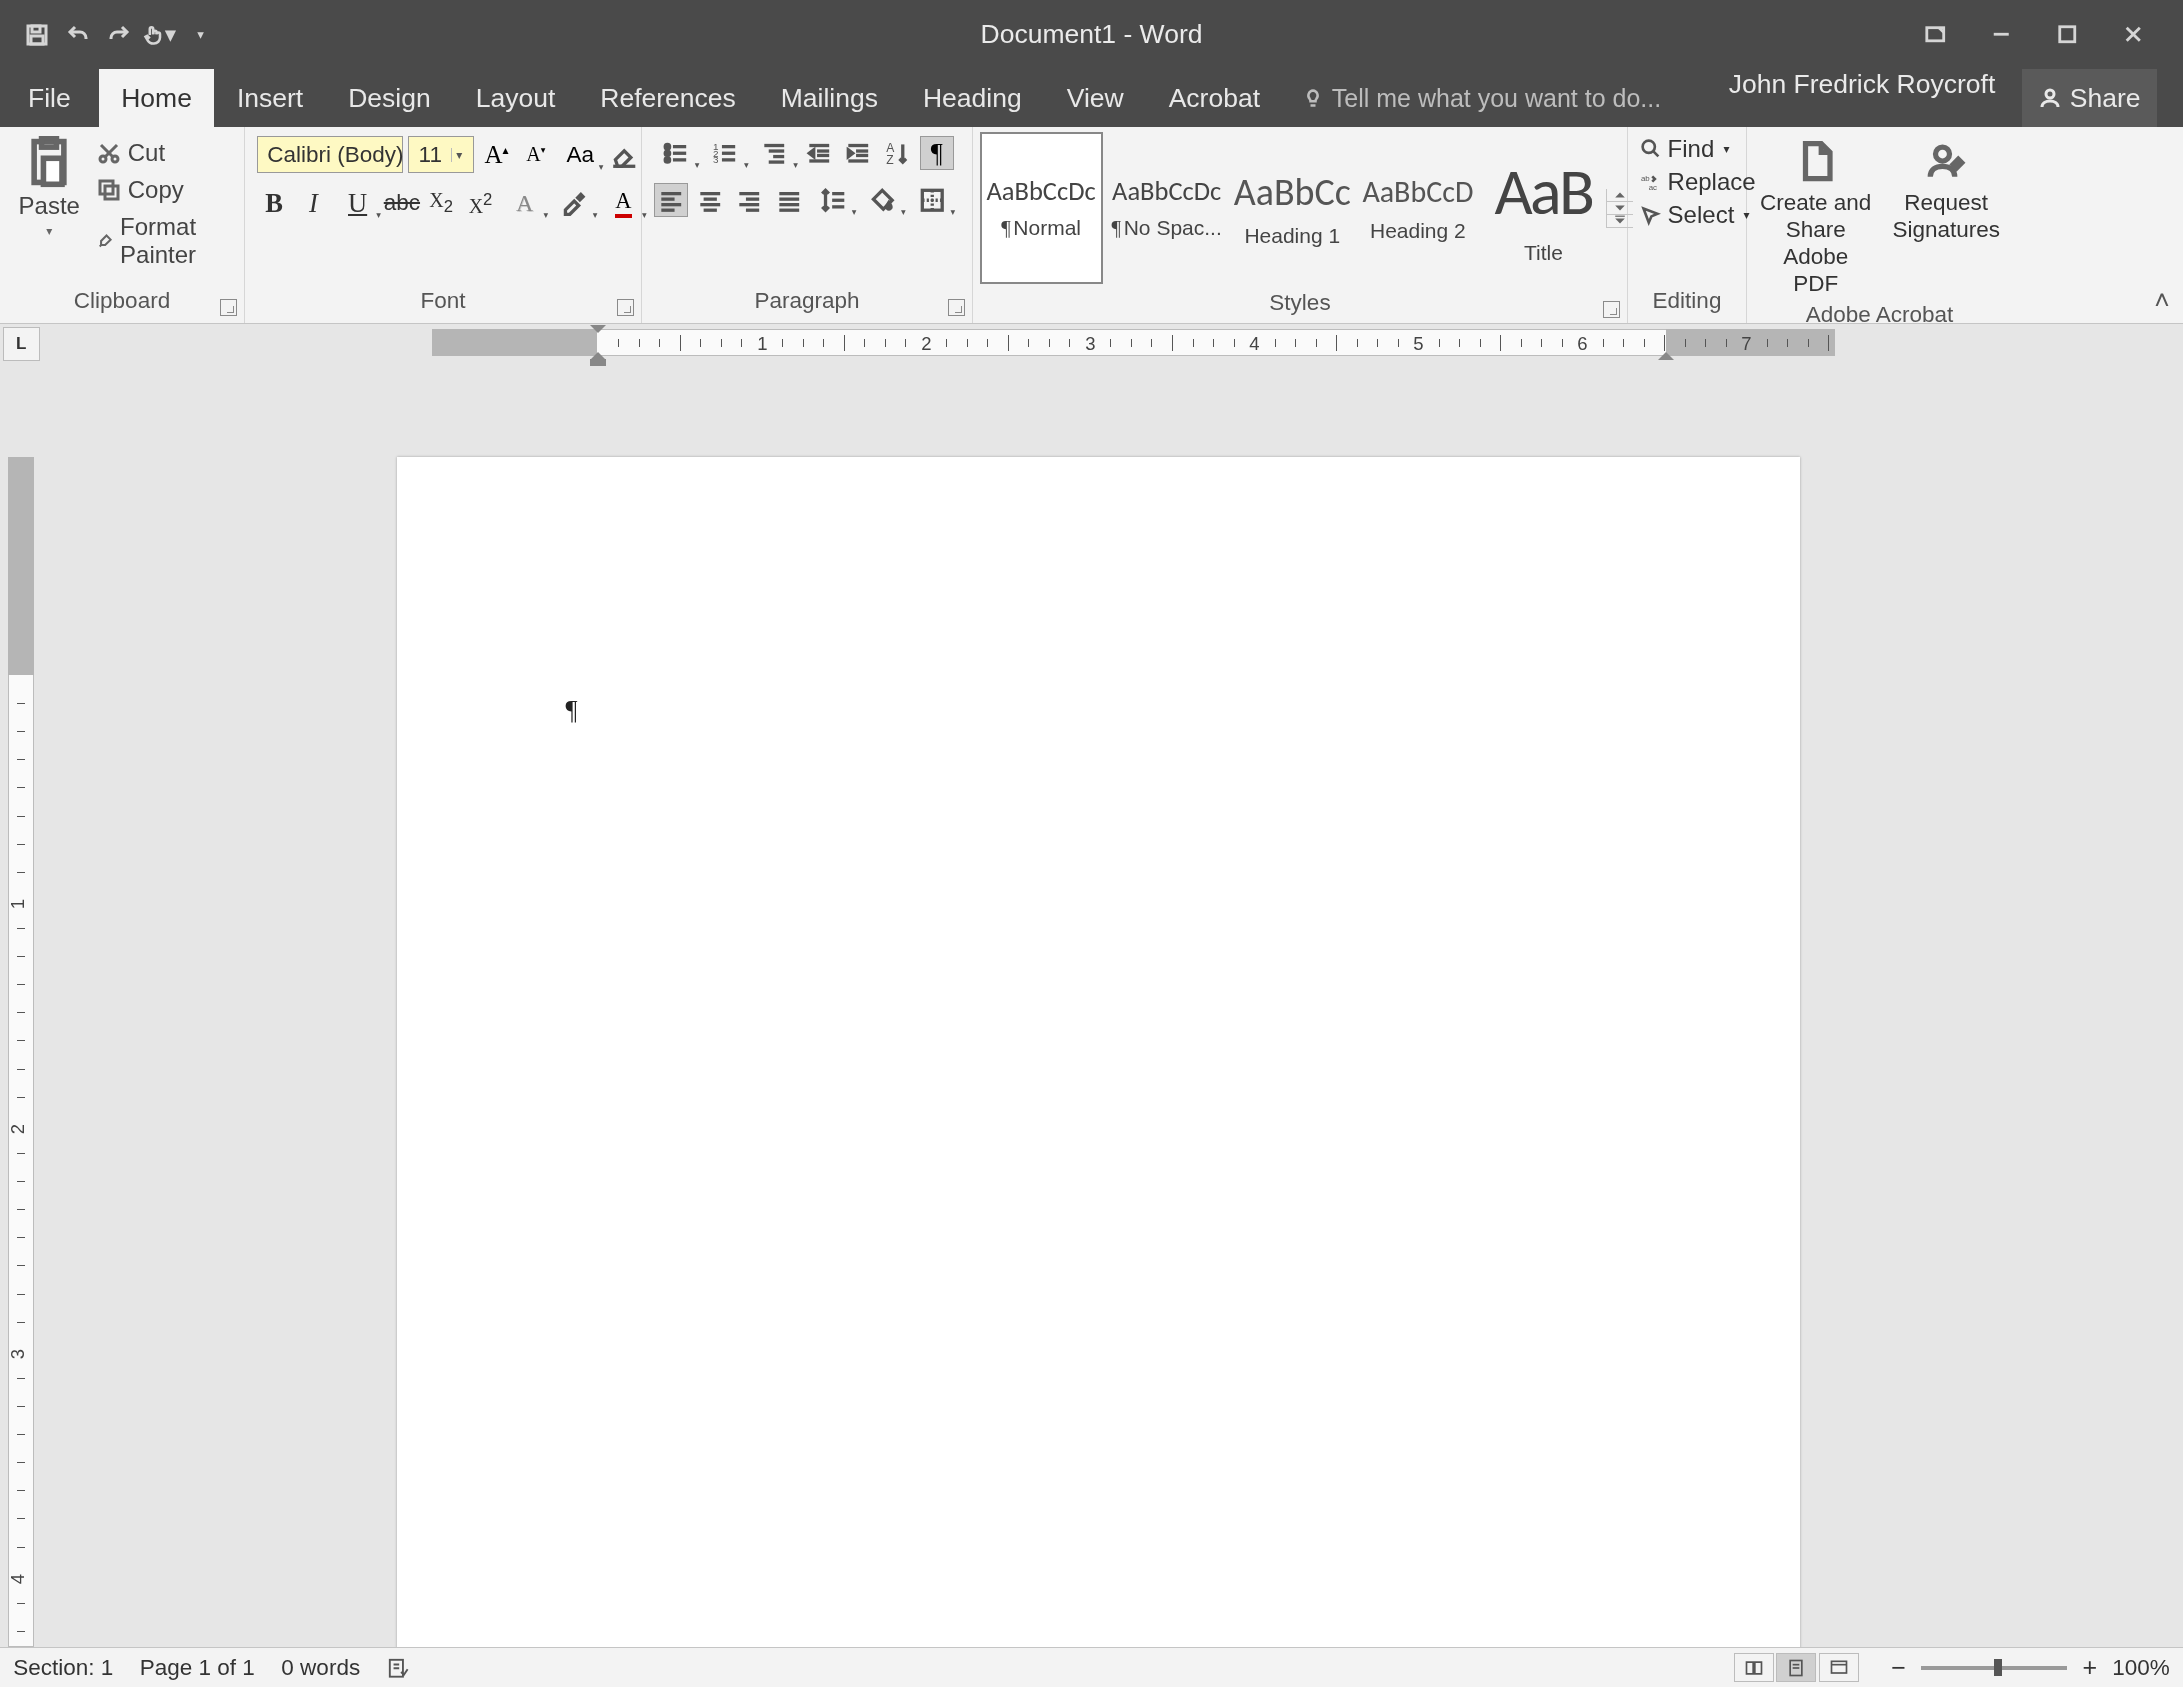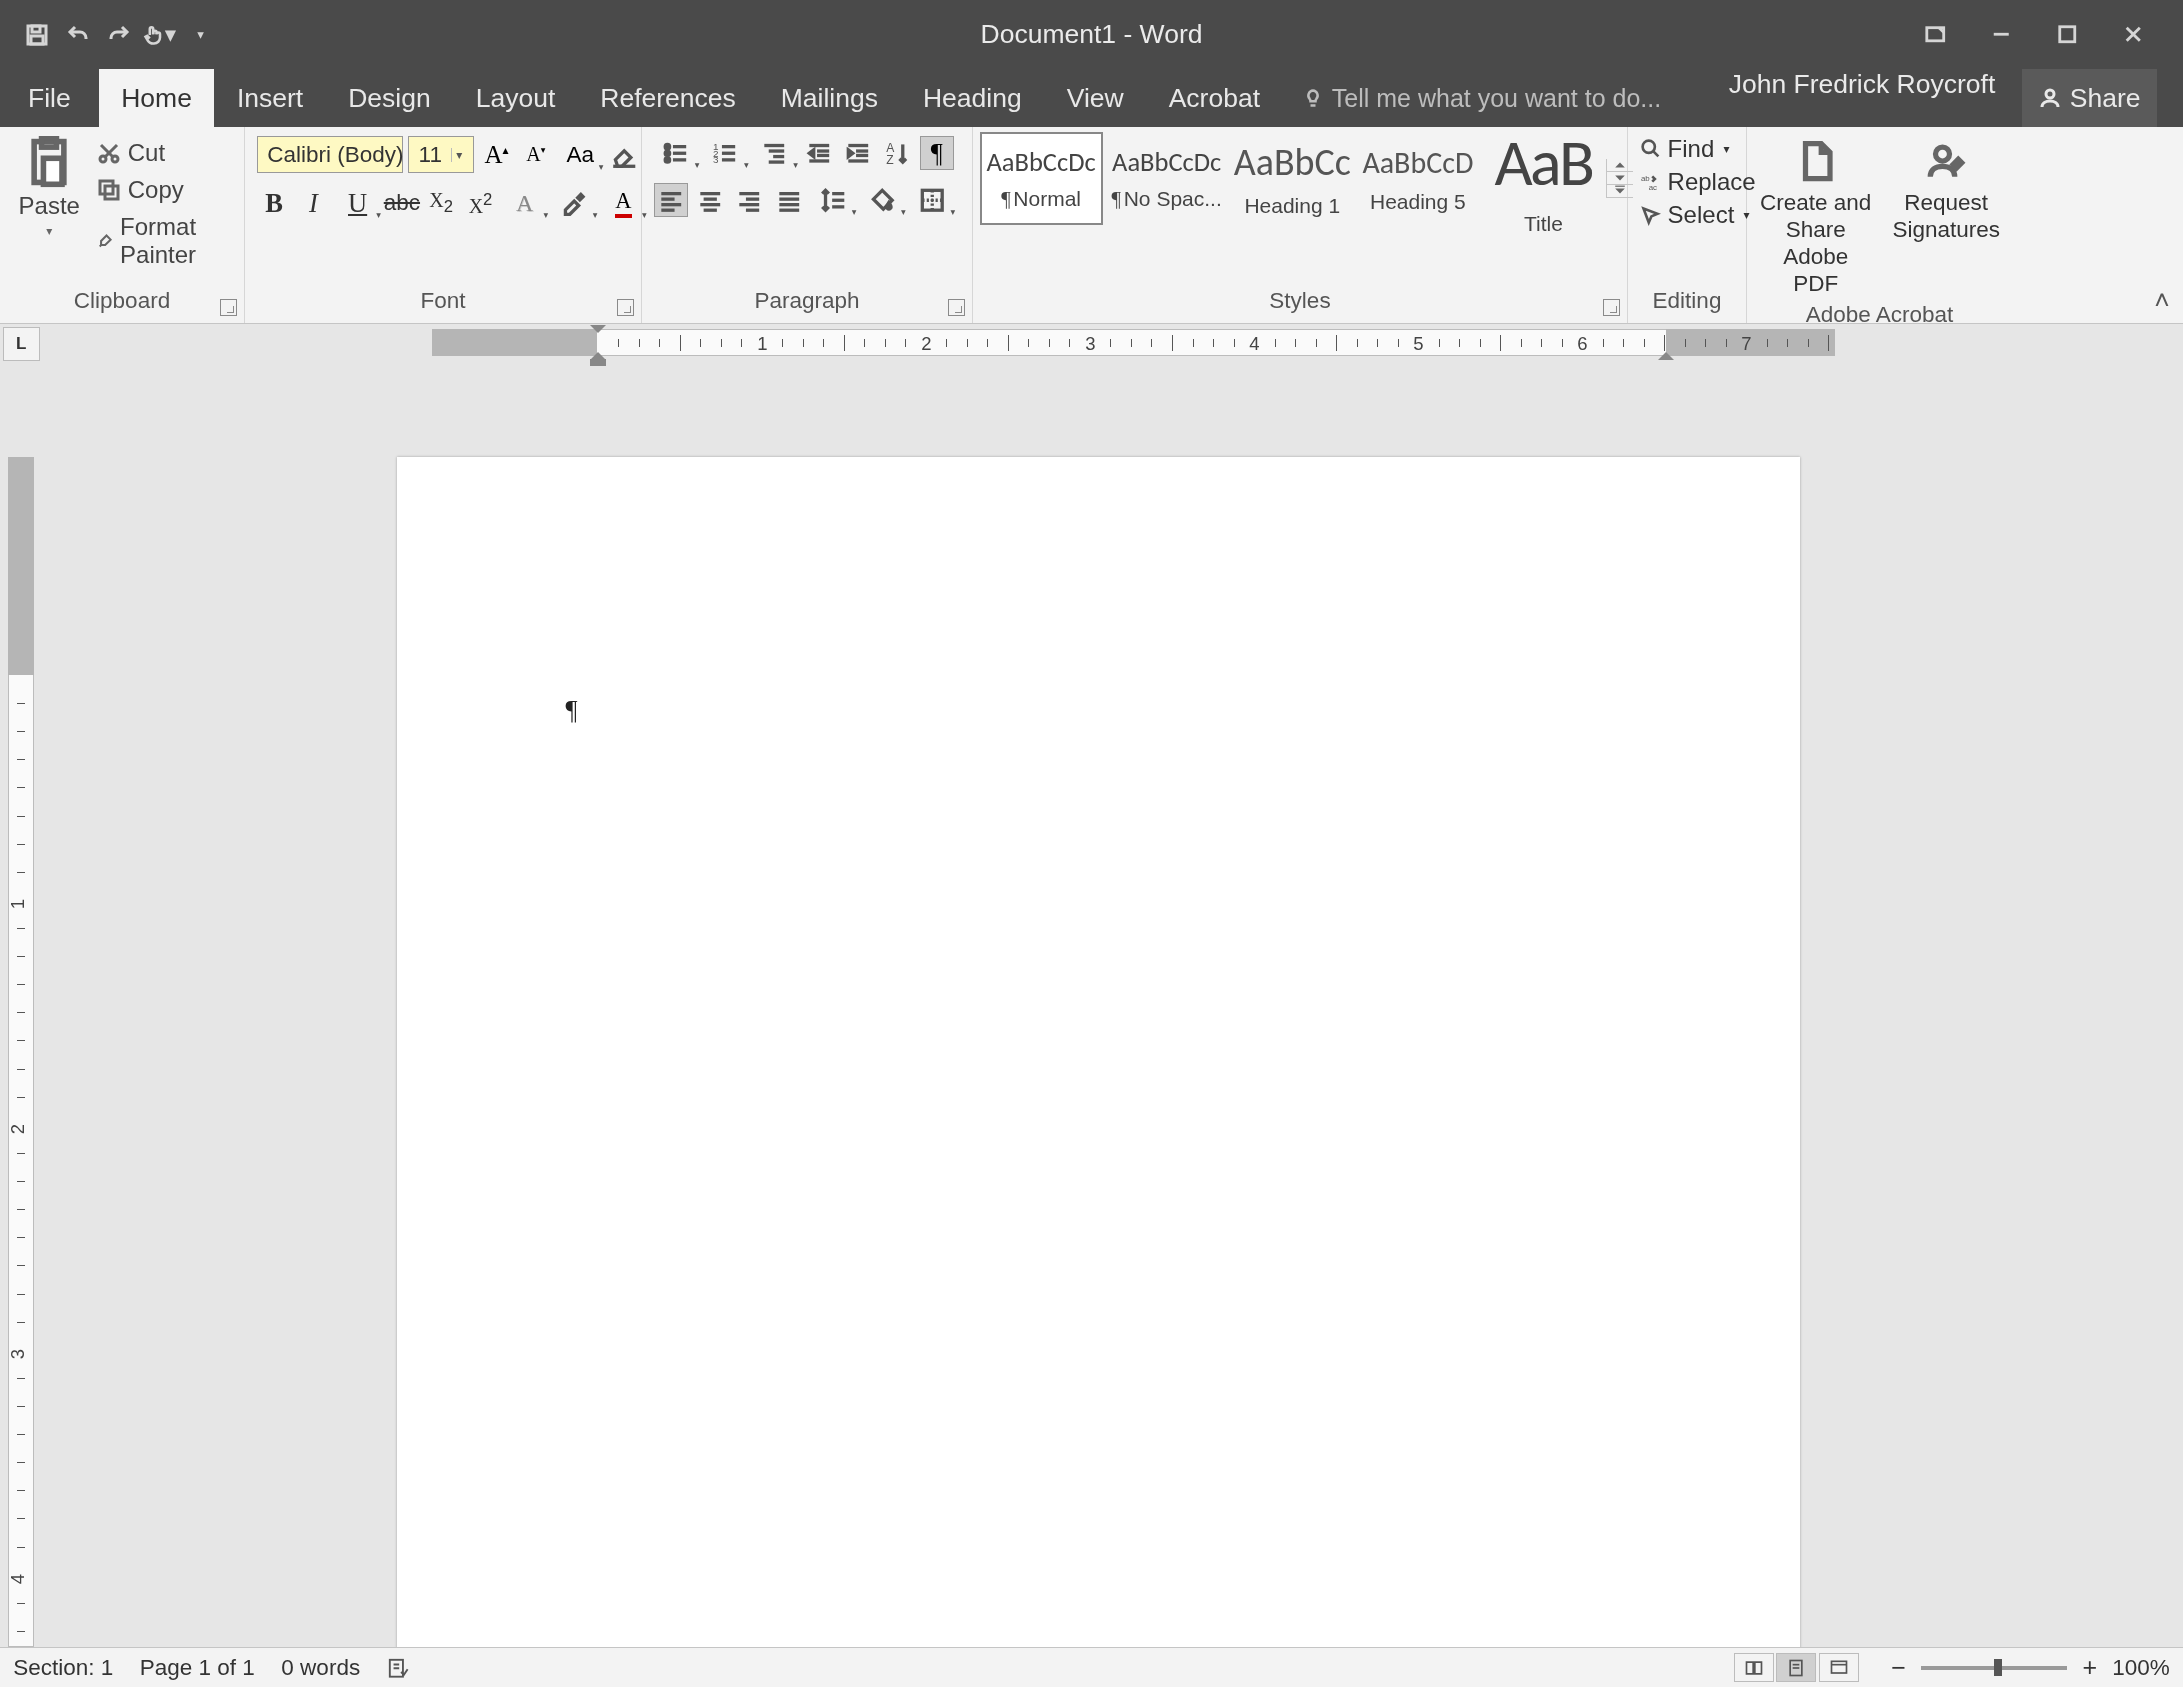"AaBbCcDc" .style-card { height: 93px -> 152px }
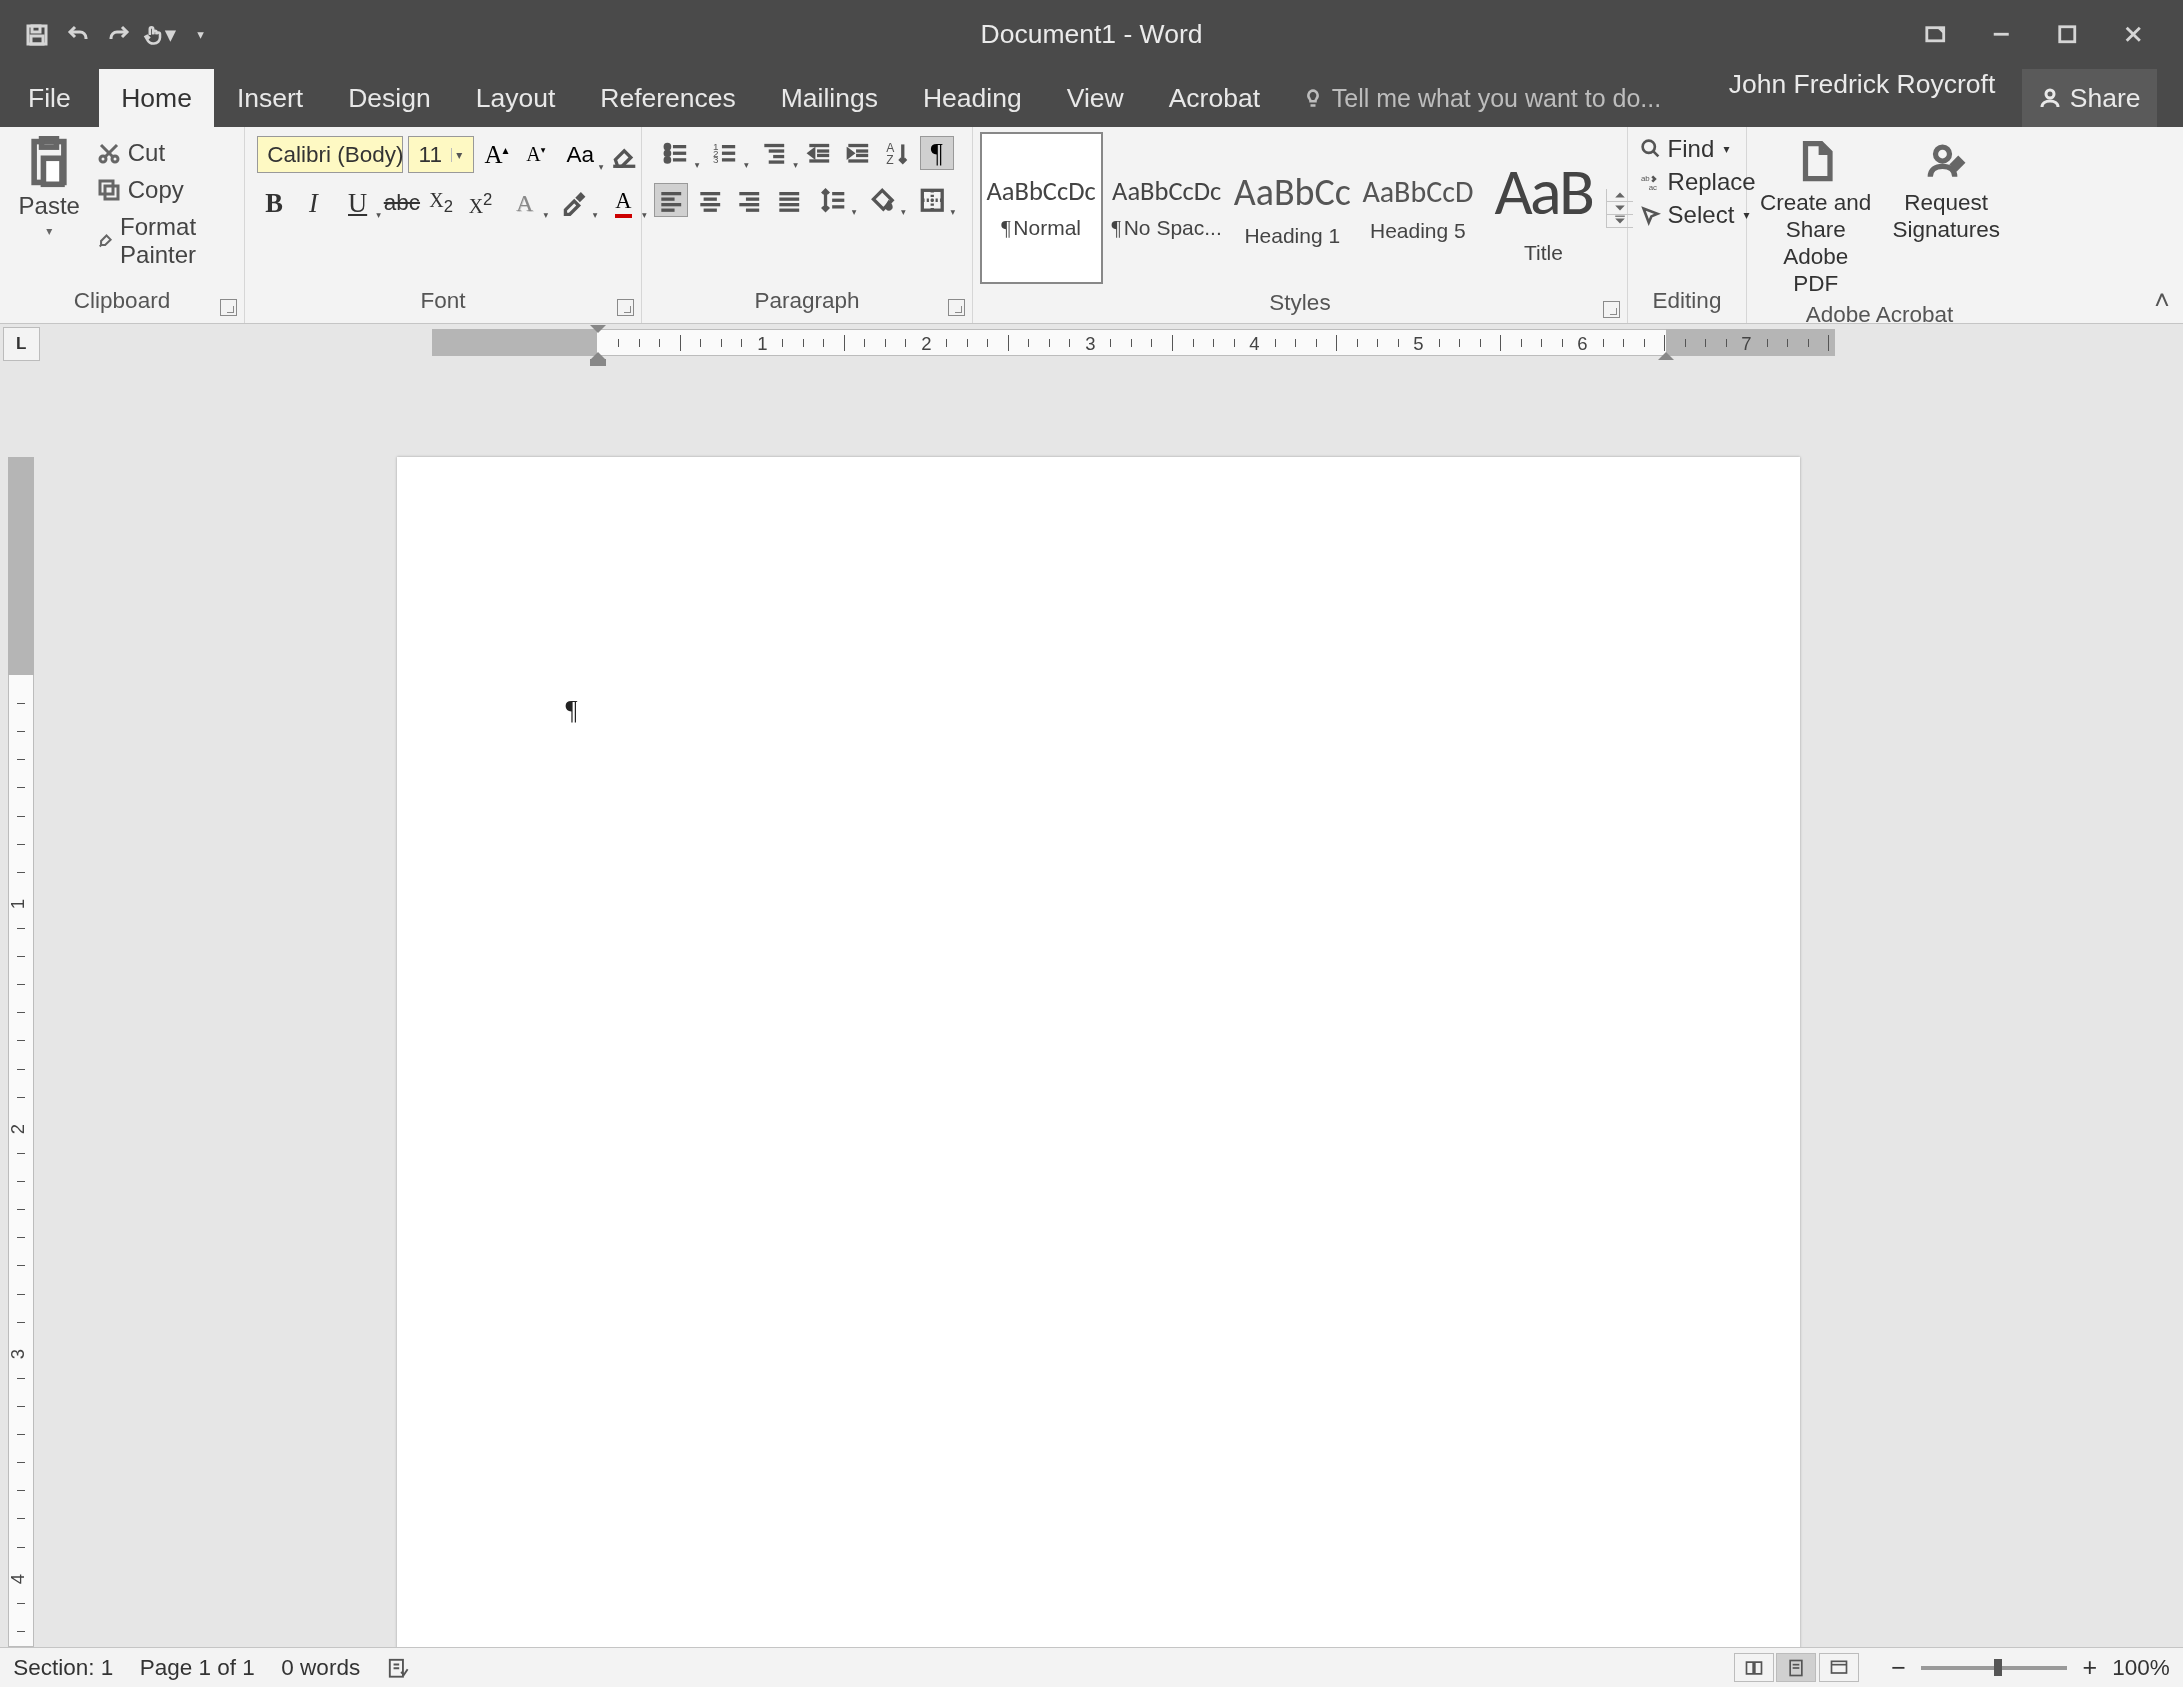"Heading 5" span.style-name { text: 5 -> 2 }
